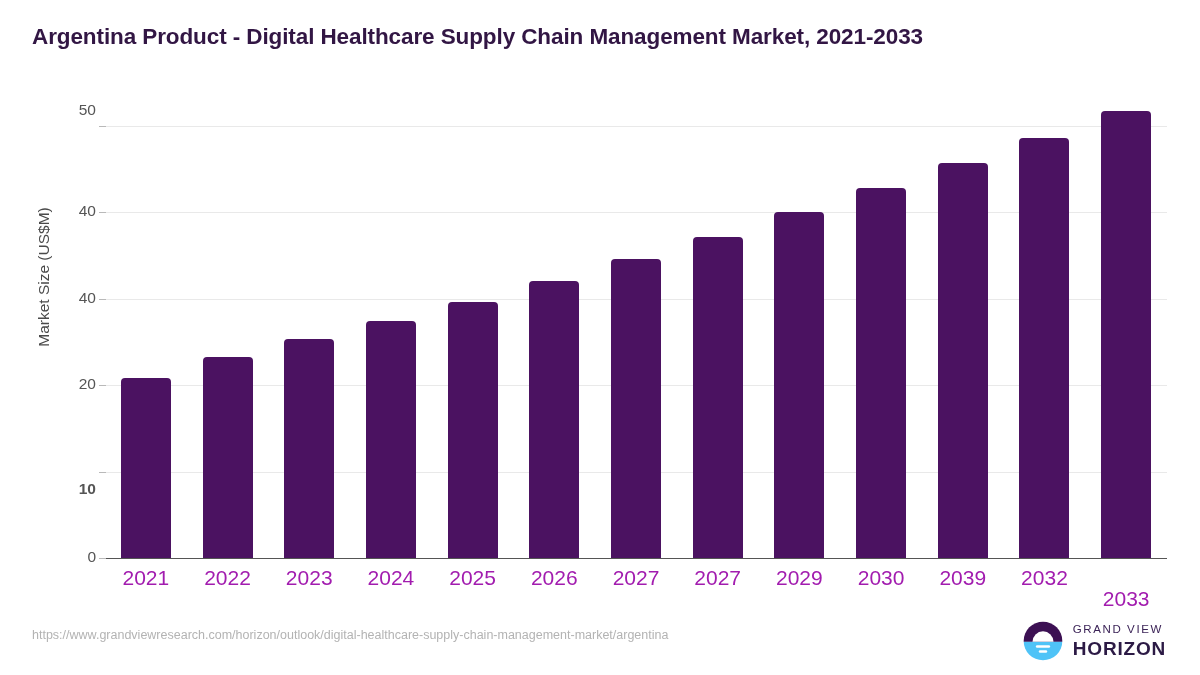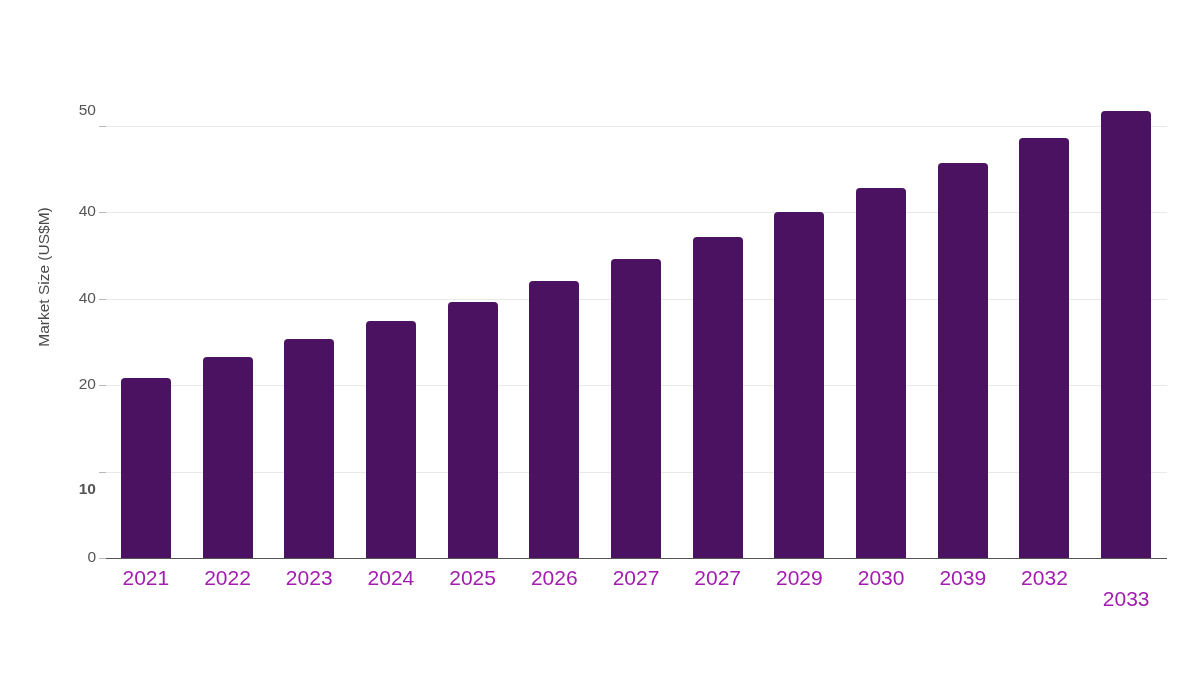"Argentina Product - Digital Healthcare" div.chart-title { html: none -> <div>Argentina Product - Digital Healthcare Supply Chain Management Market, 2021-2033</div> }
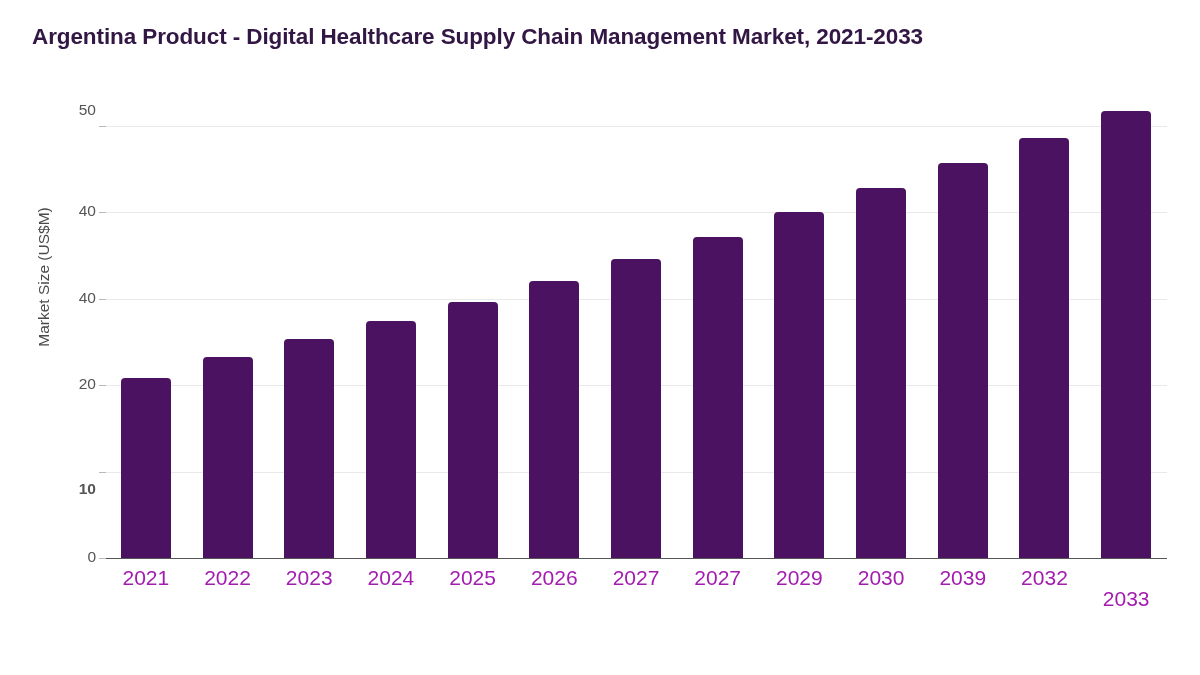"https://www.grandviewresearch.com/horizo" div.source-url { html: none -> <div>https://www.grandviewresearch.com/horizon/outlook/digital-healthcare-supply-chain-management-market/argentina</div> }
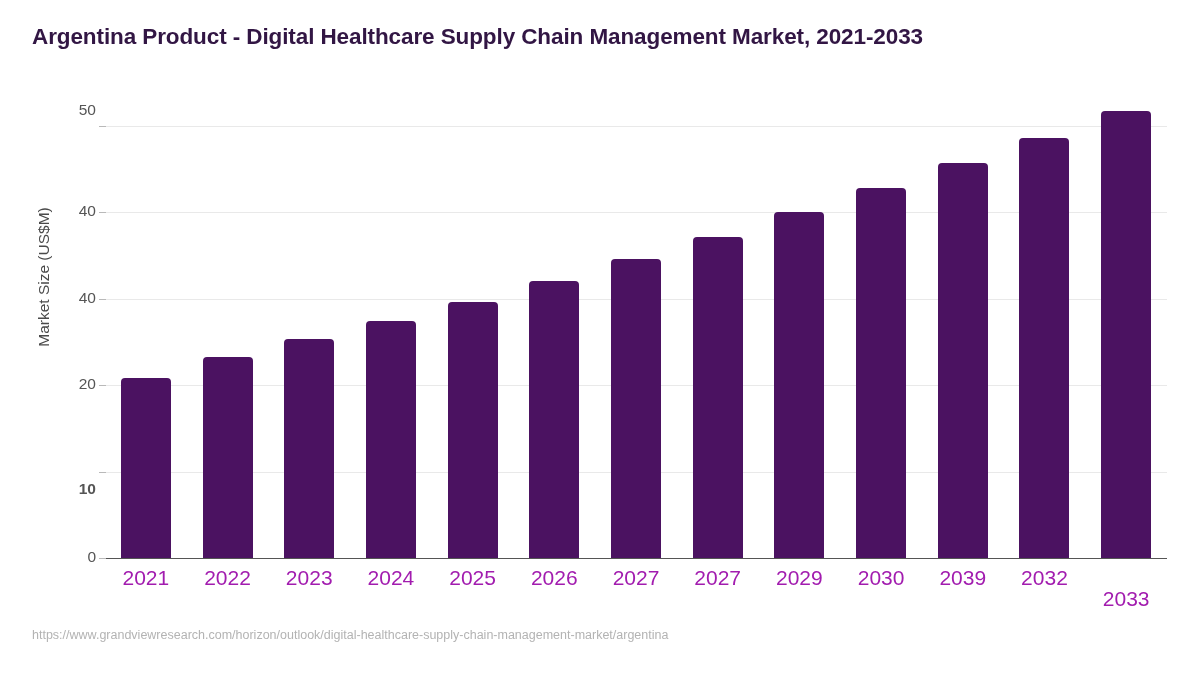"GRAND VIEW" div.logo { html: none -> <div> <svg> <defs> <clipPath> <circle></circle> </clipPath> </defs> <g> <rect></rect> <rect></rect> <path></path> <rect></rect> <rect></rect> </g> </svg> <div> <span>GRAND VIEW</span> <span>HORIZON</span> </div> </div> }
